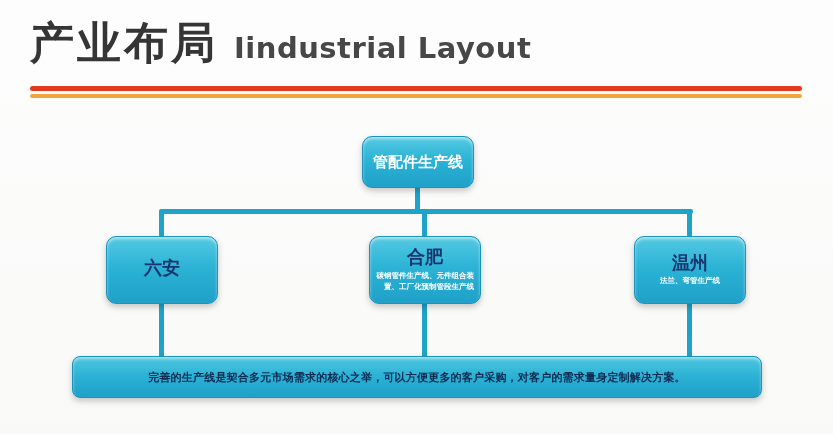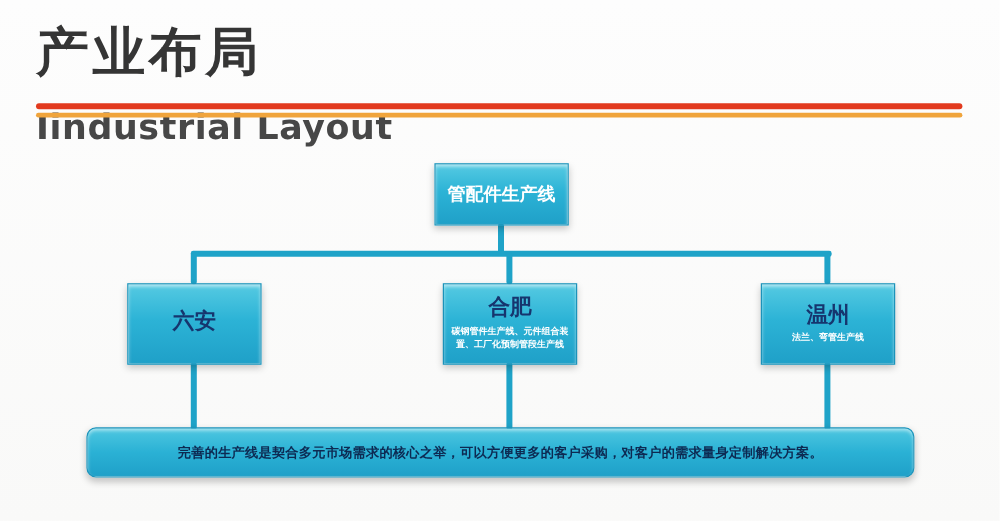"产业布局" .title-row { flex-direction: column -> none }
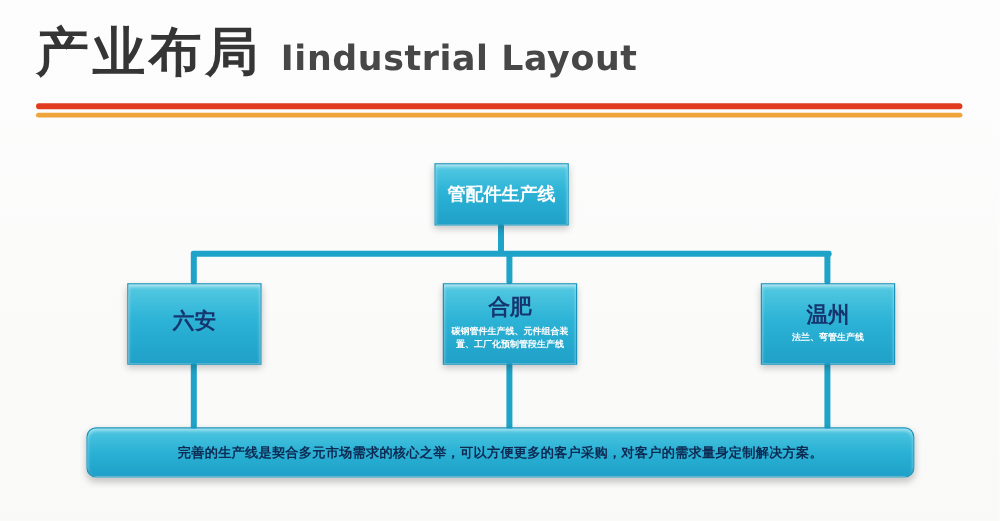"管配件生产线" .node { border-radius: 0 -> 10px; text-align: center -> right }
